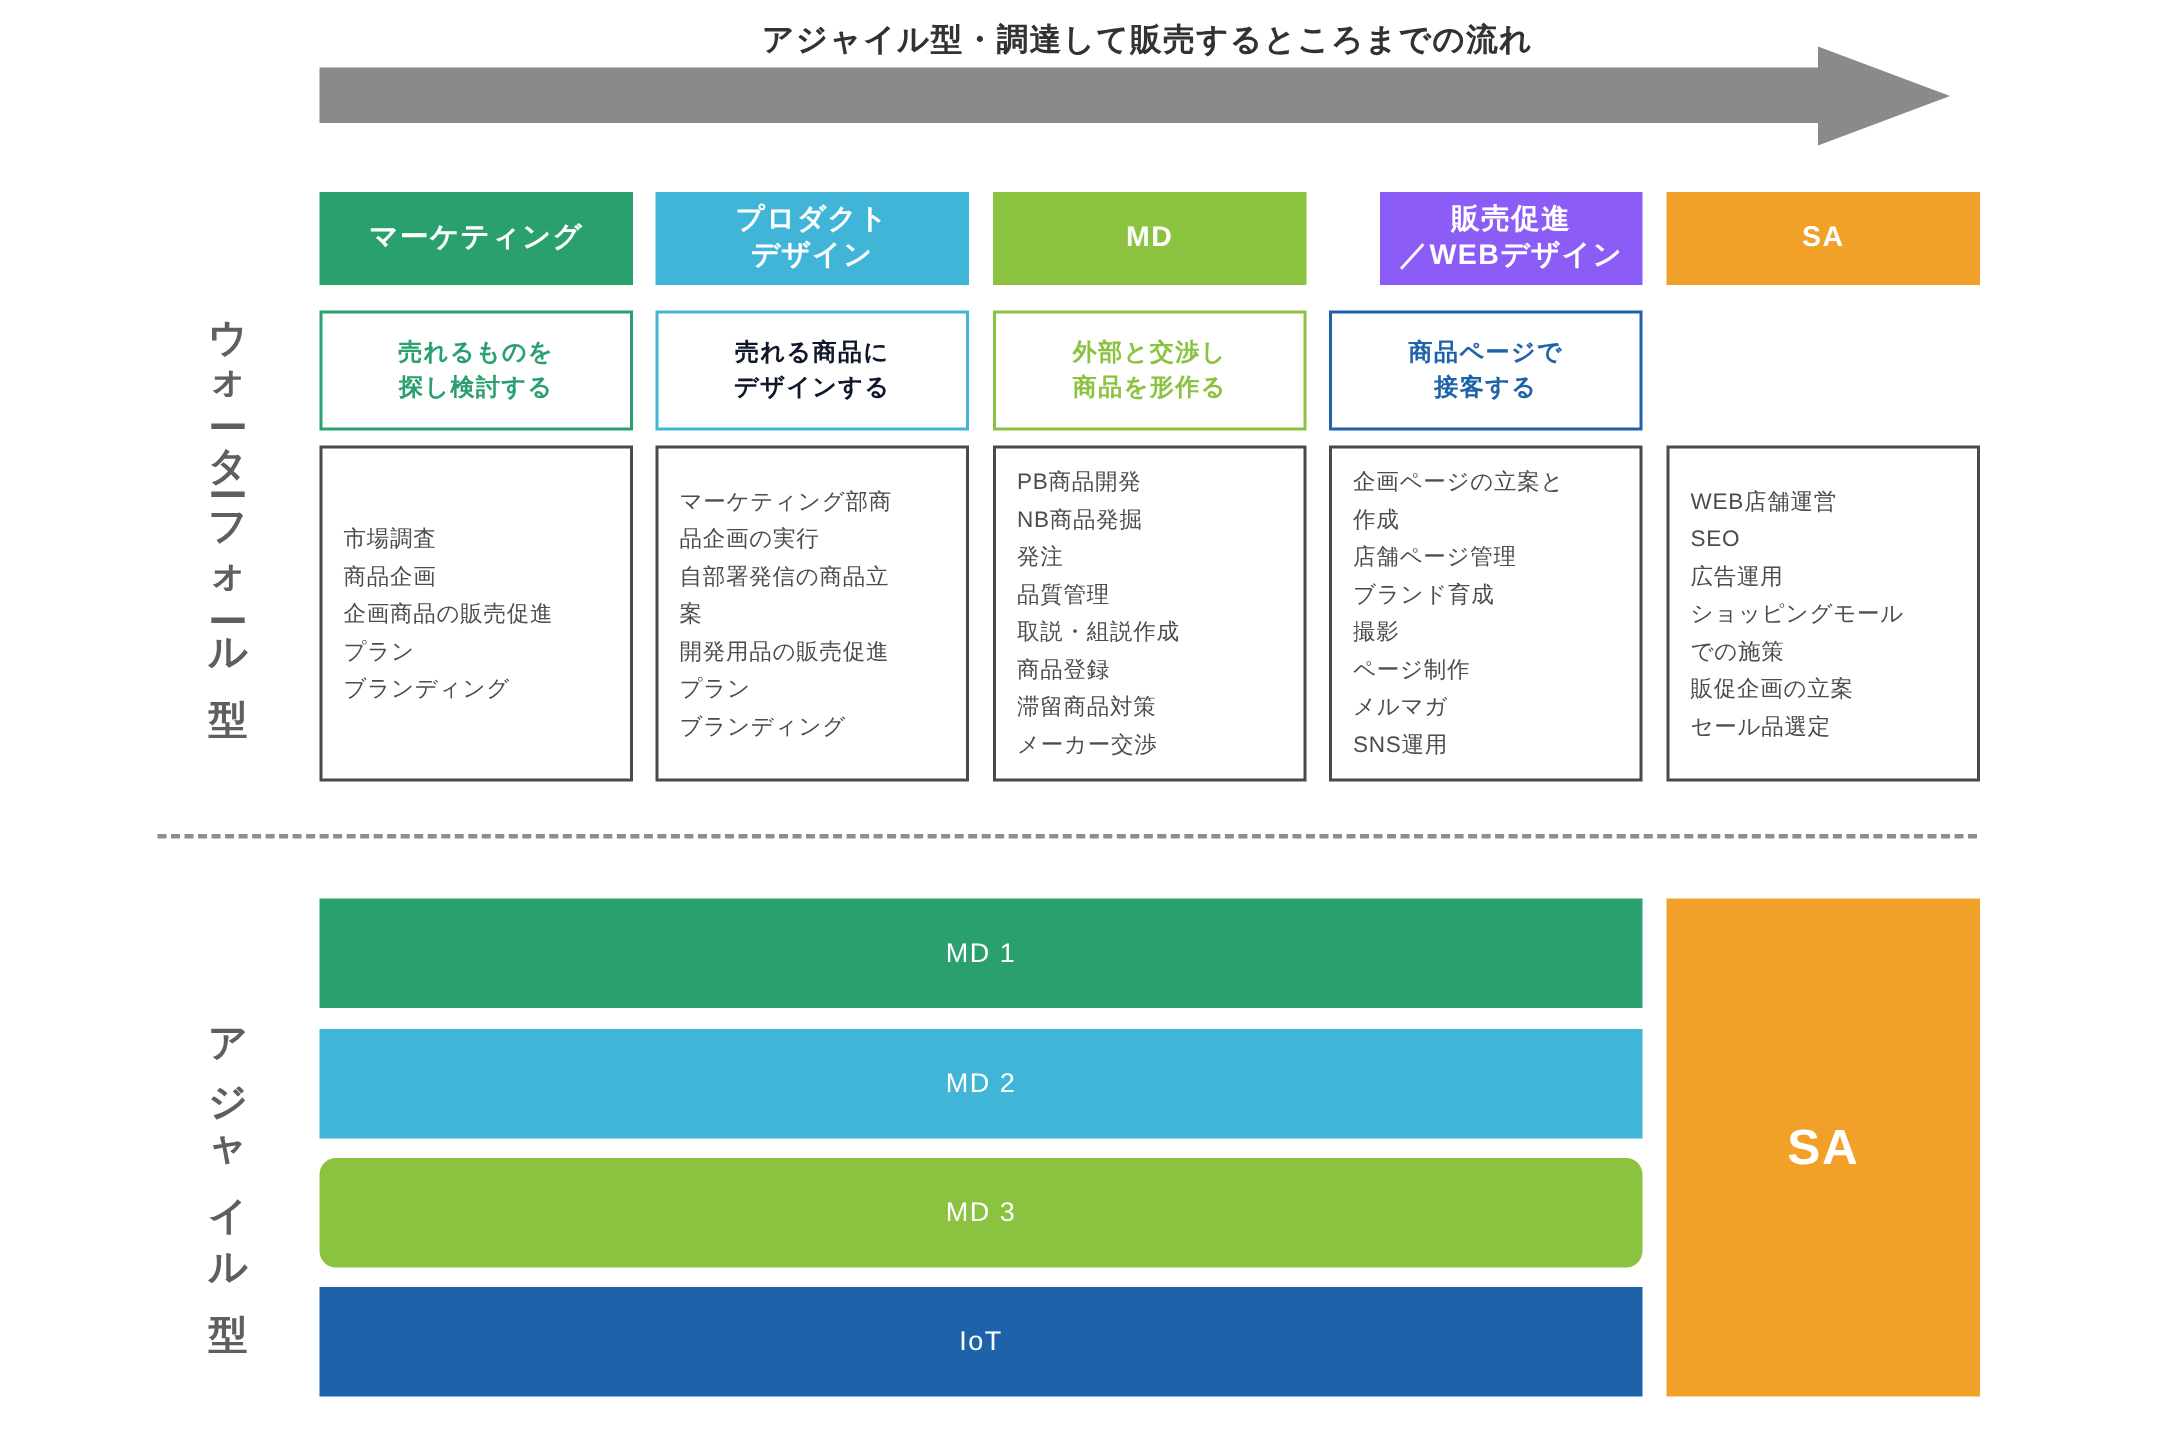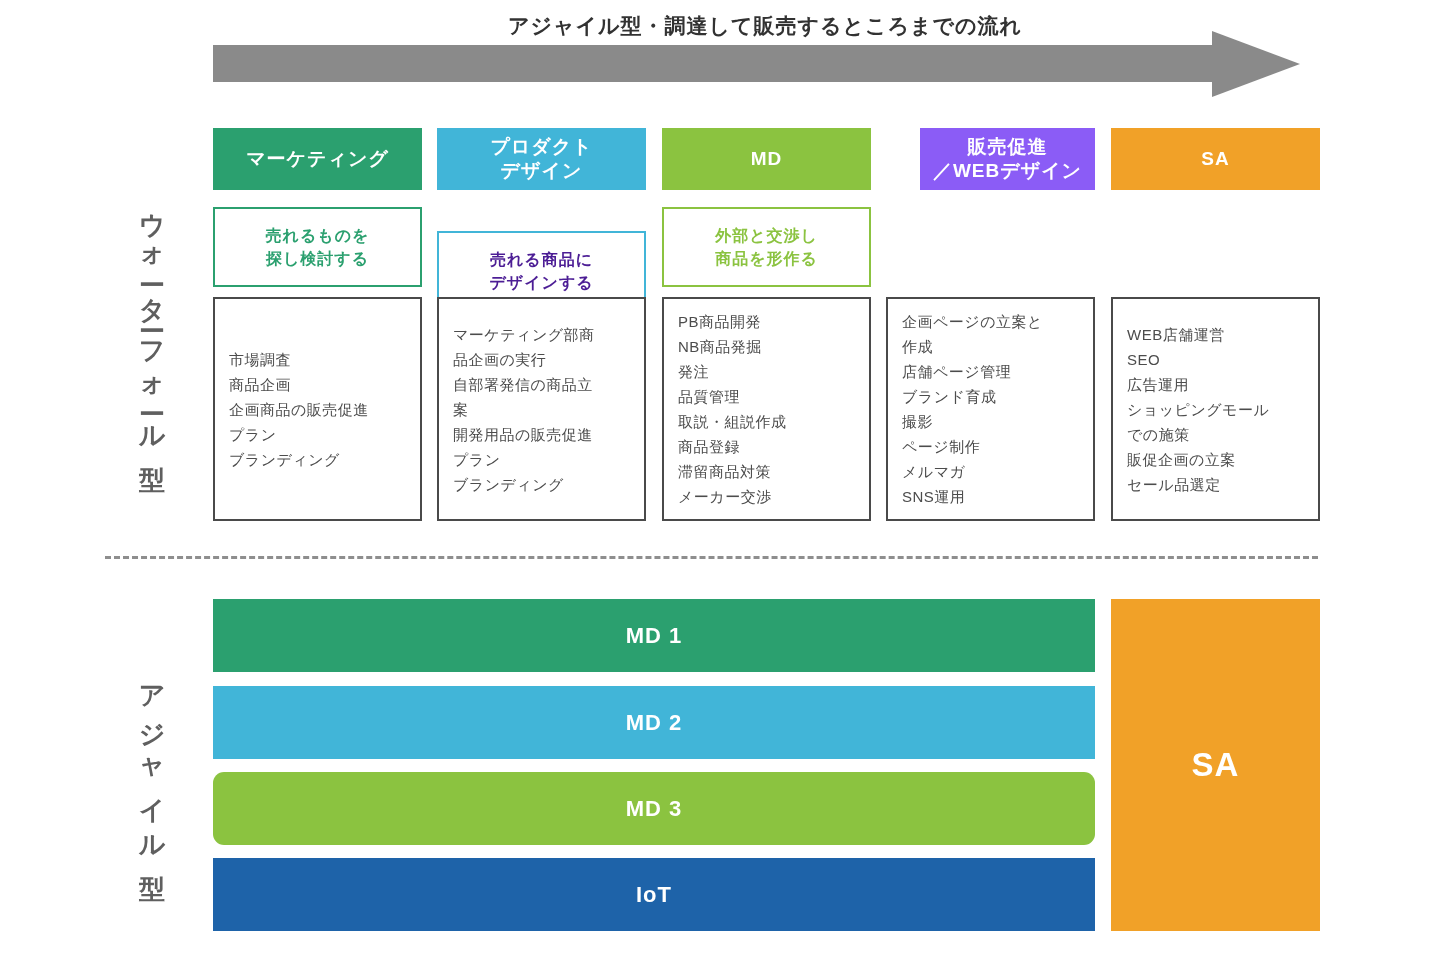"売れる商品に" div.col-goal { color: #4c1d95 -> #0f172a; margin-top: 24px -> none }
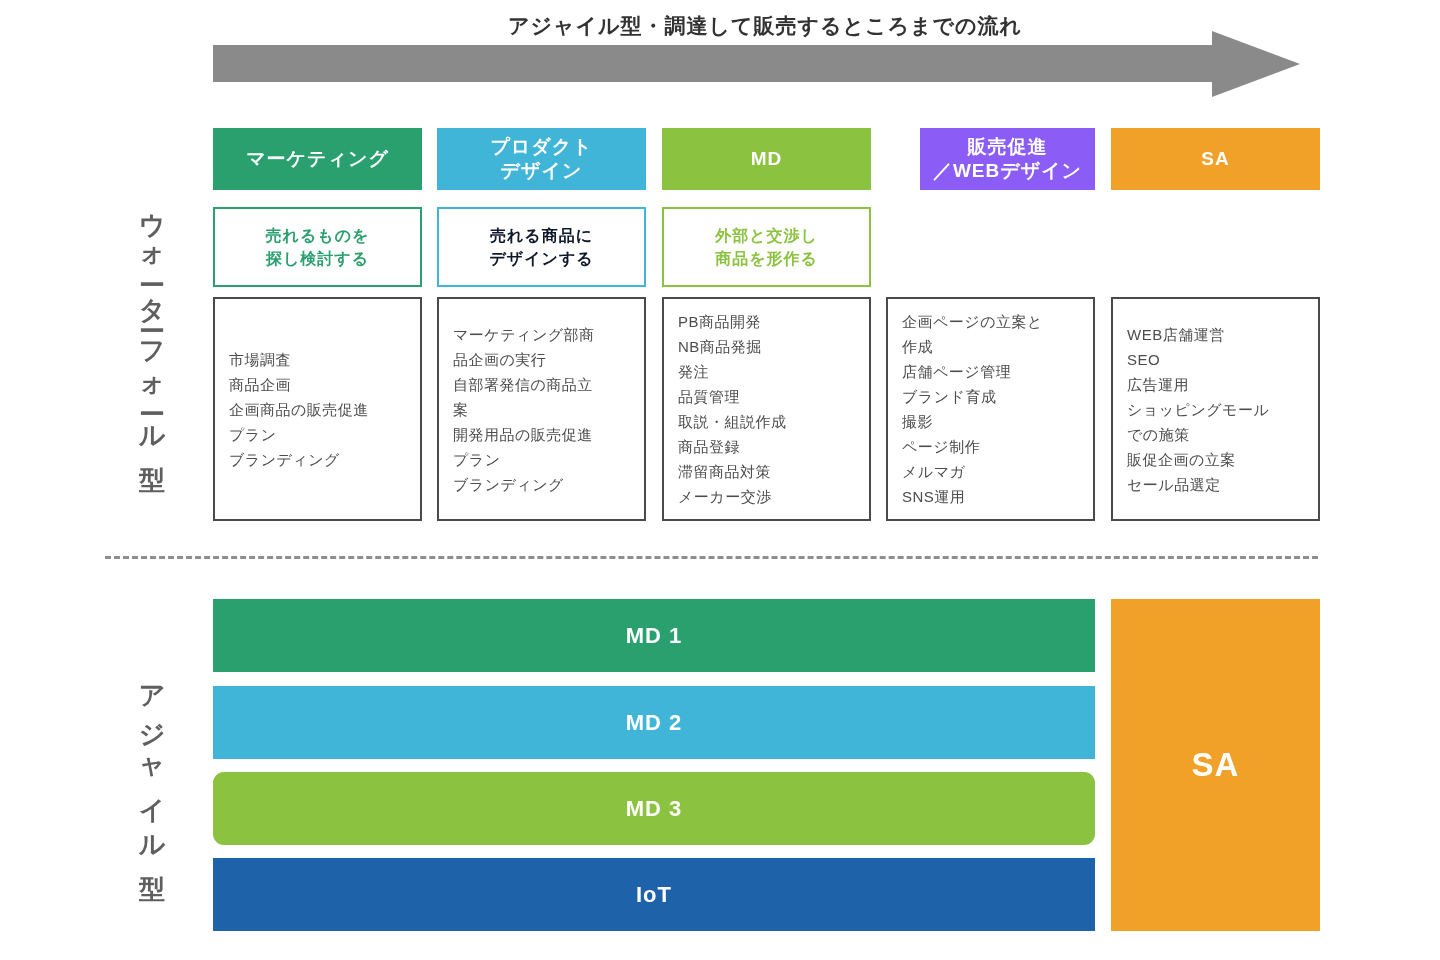"商品ページで" div.col-goal { html: none -> <div>商品ページで 接客する</div> }
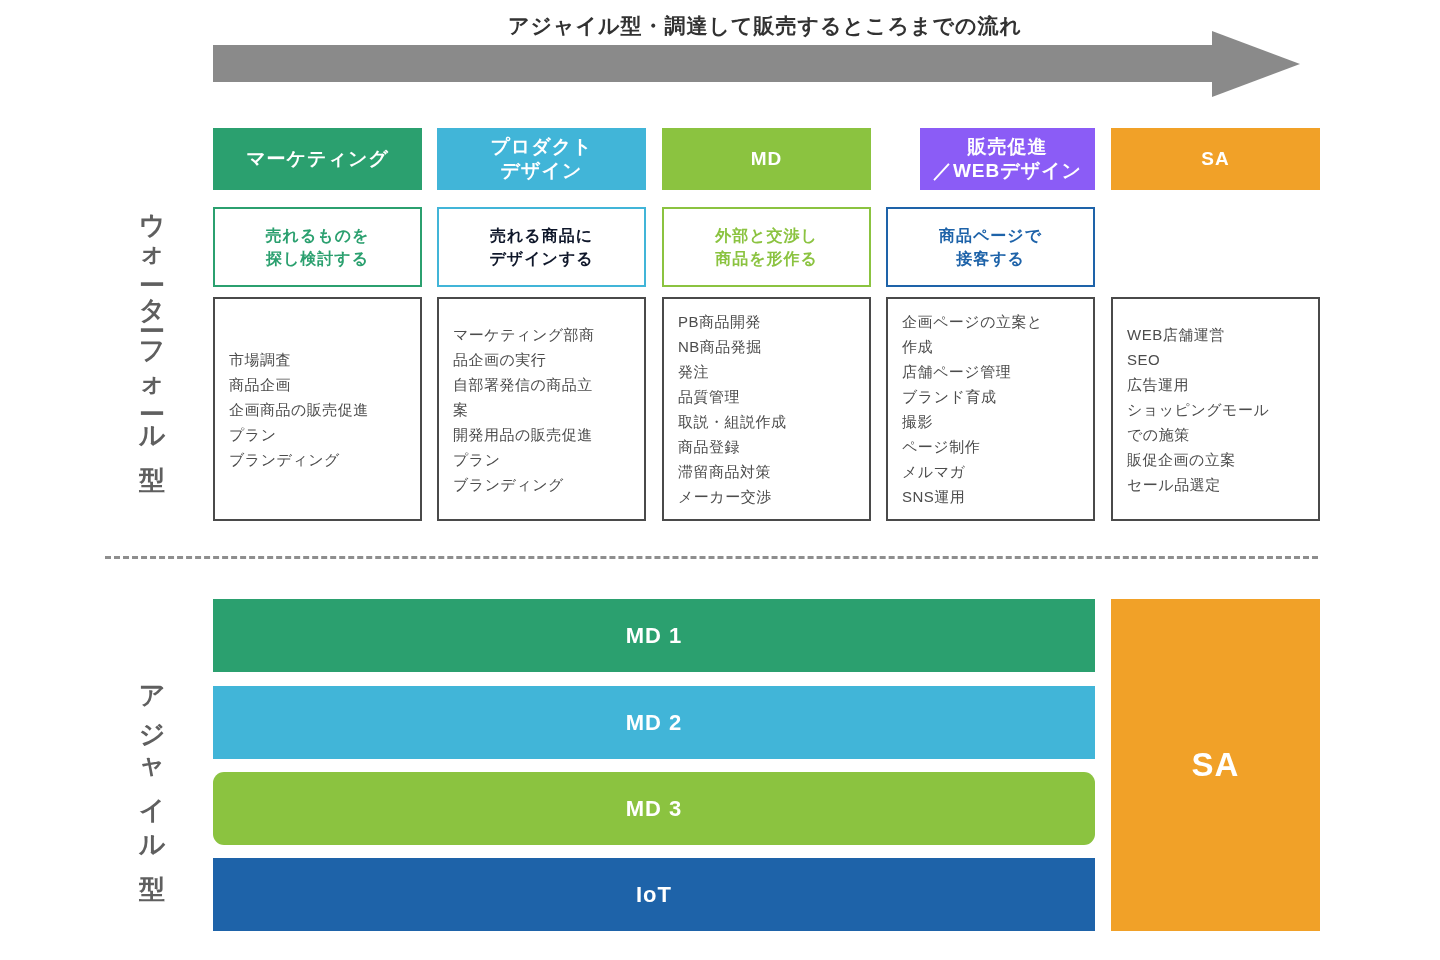"MD 1" .bar { font-size: 22px -> 18px; font-weight: bold -> normal }
